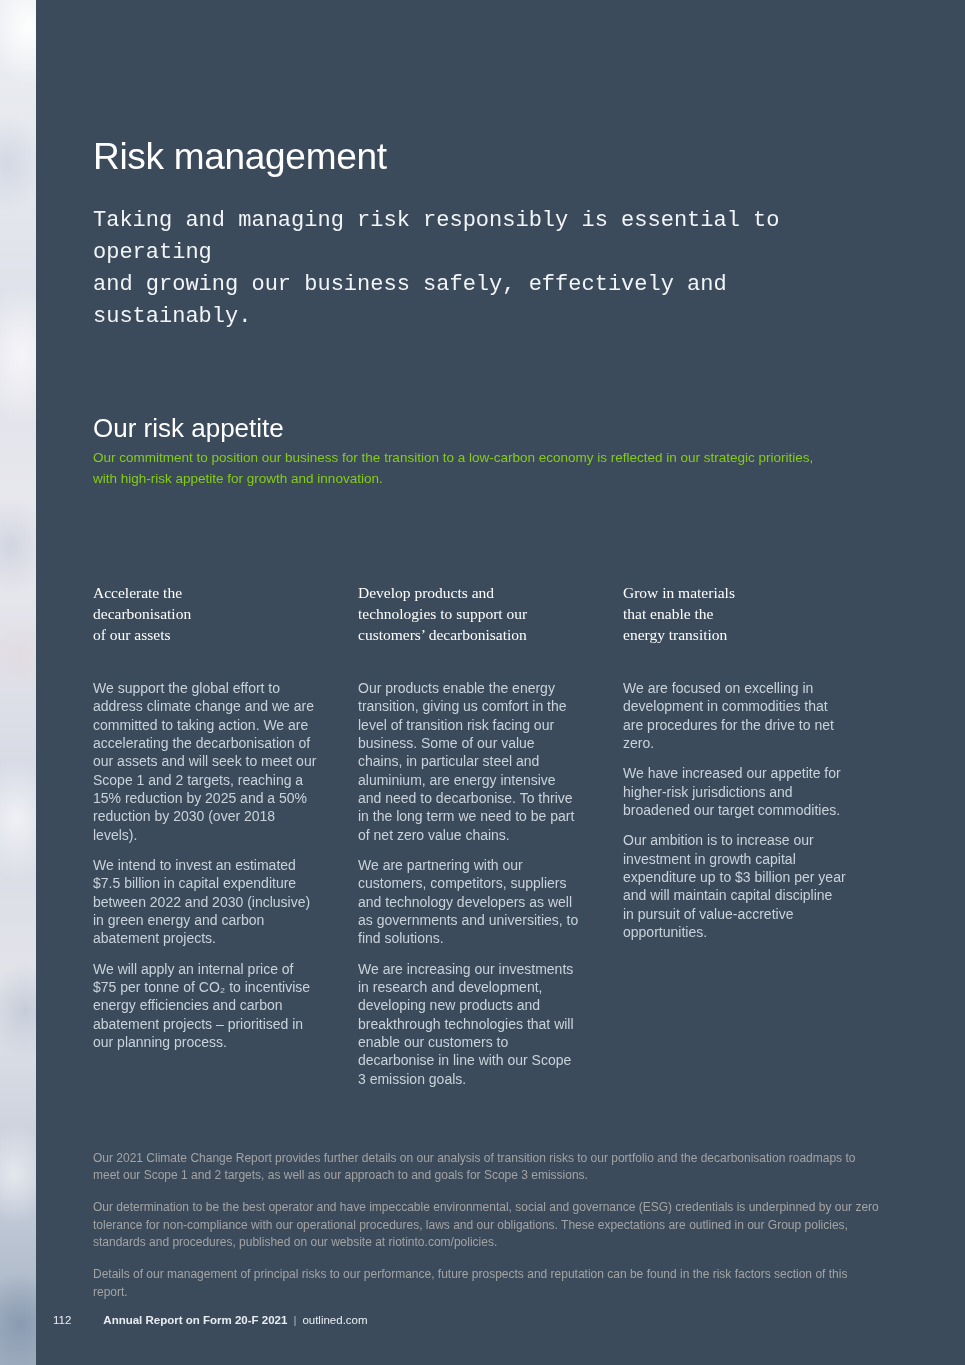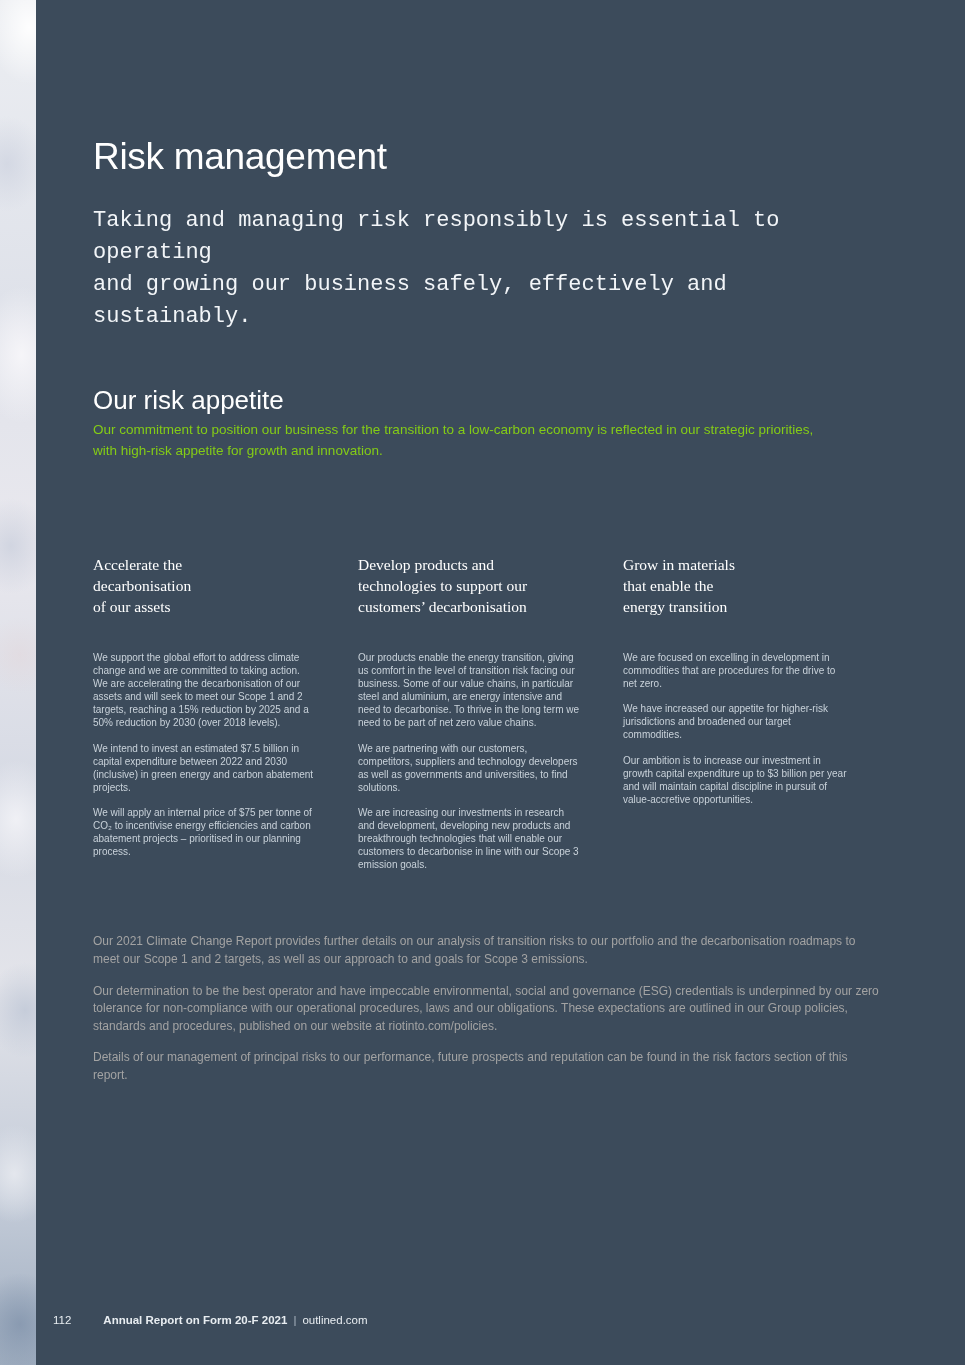"Our risk appetite" .section-heading { margin-top: 52px -> 80px }
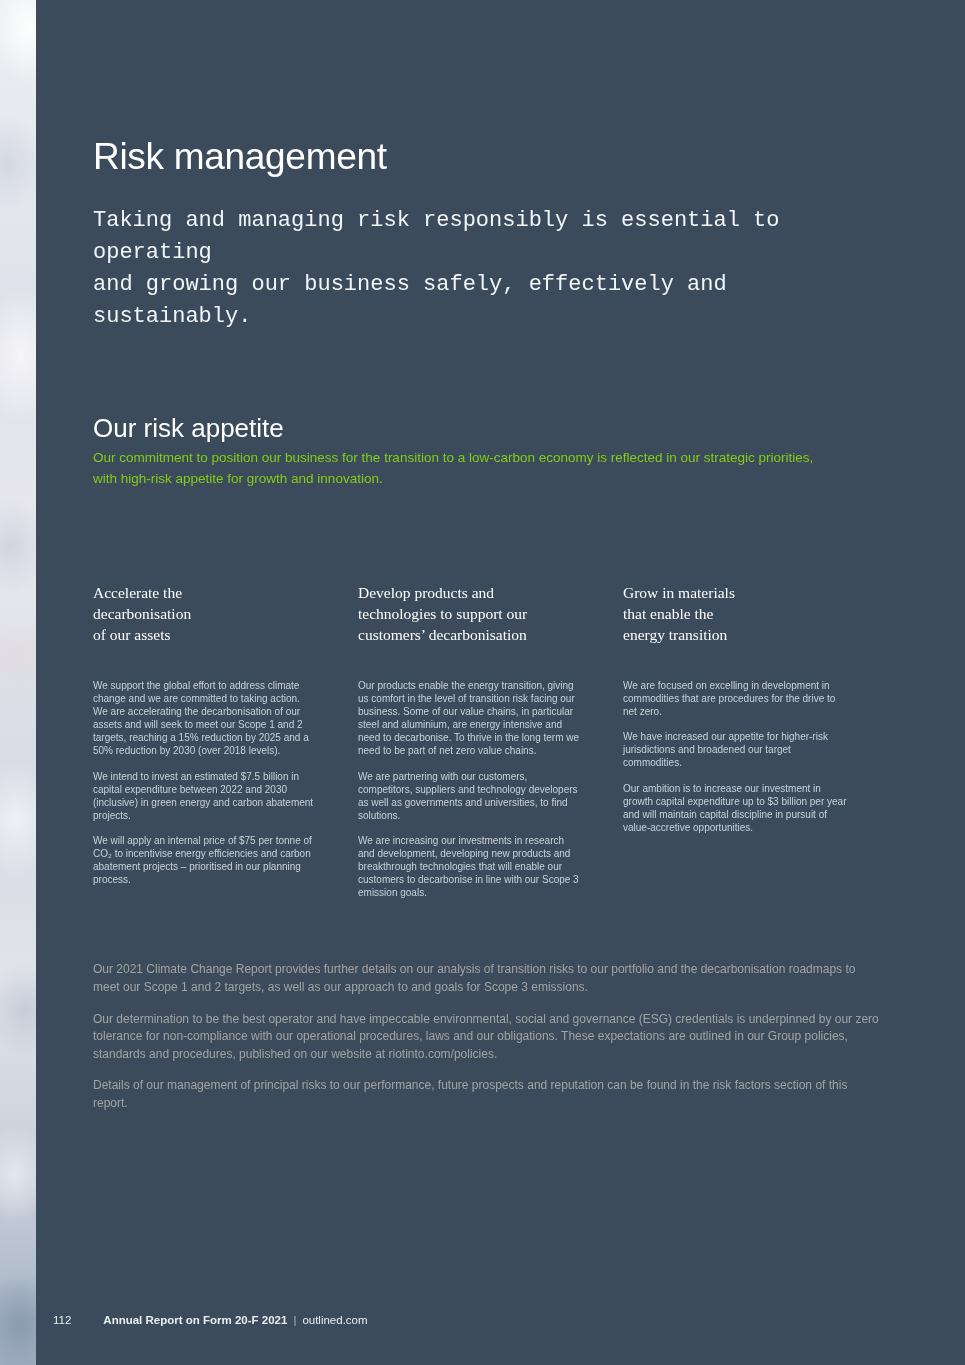"We support the global effort" .column-body p { font-size: 10px -> 14px }
